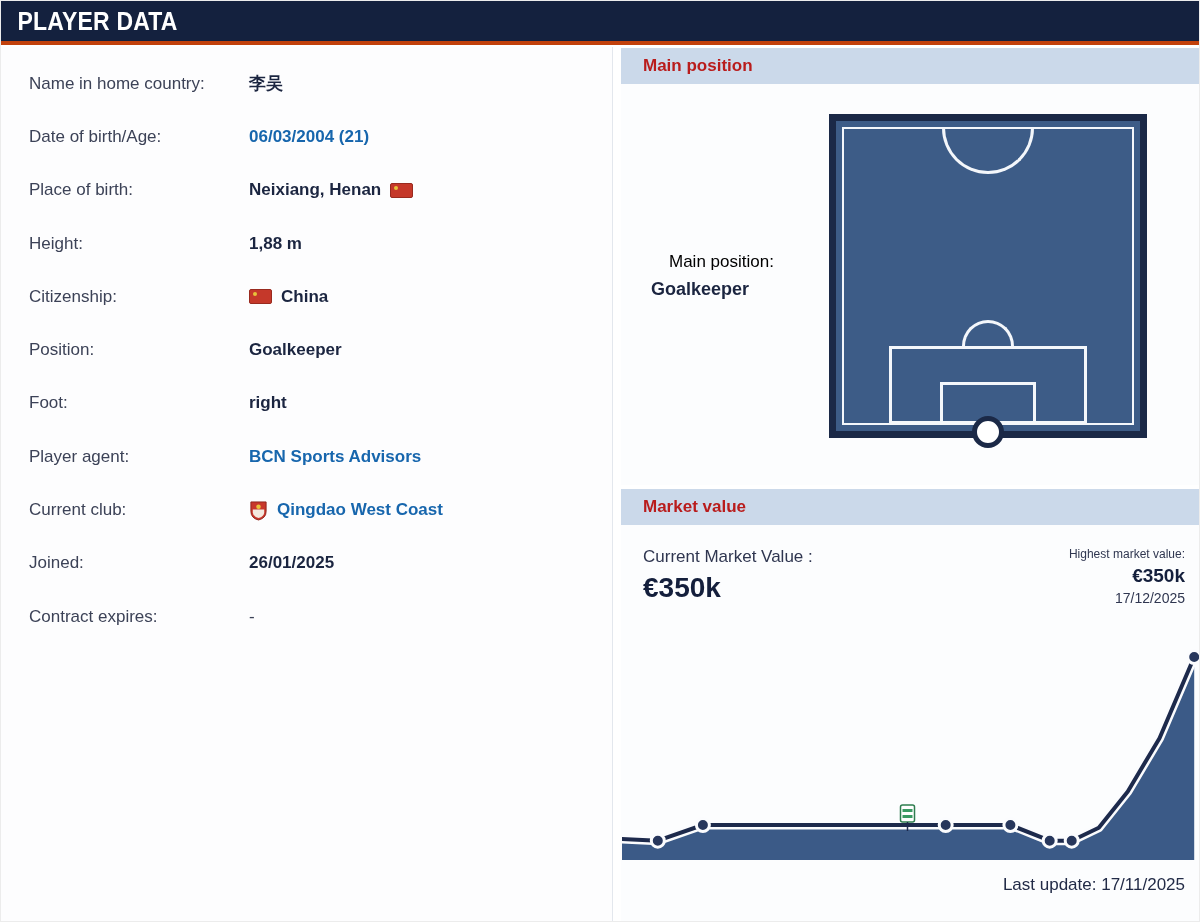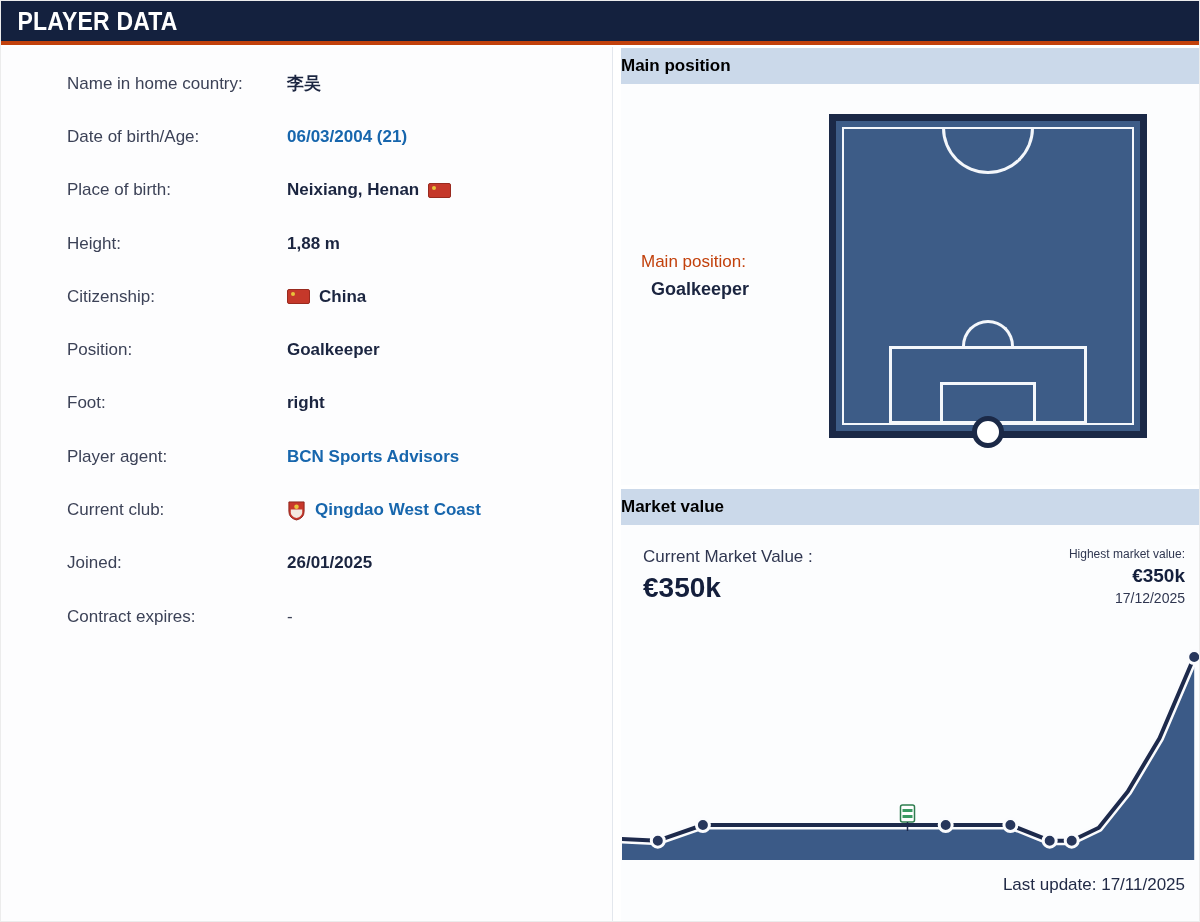"Main position" .panel-header { color: #000000 -> #b91c1c; padding-left: none -> 22px }
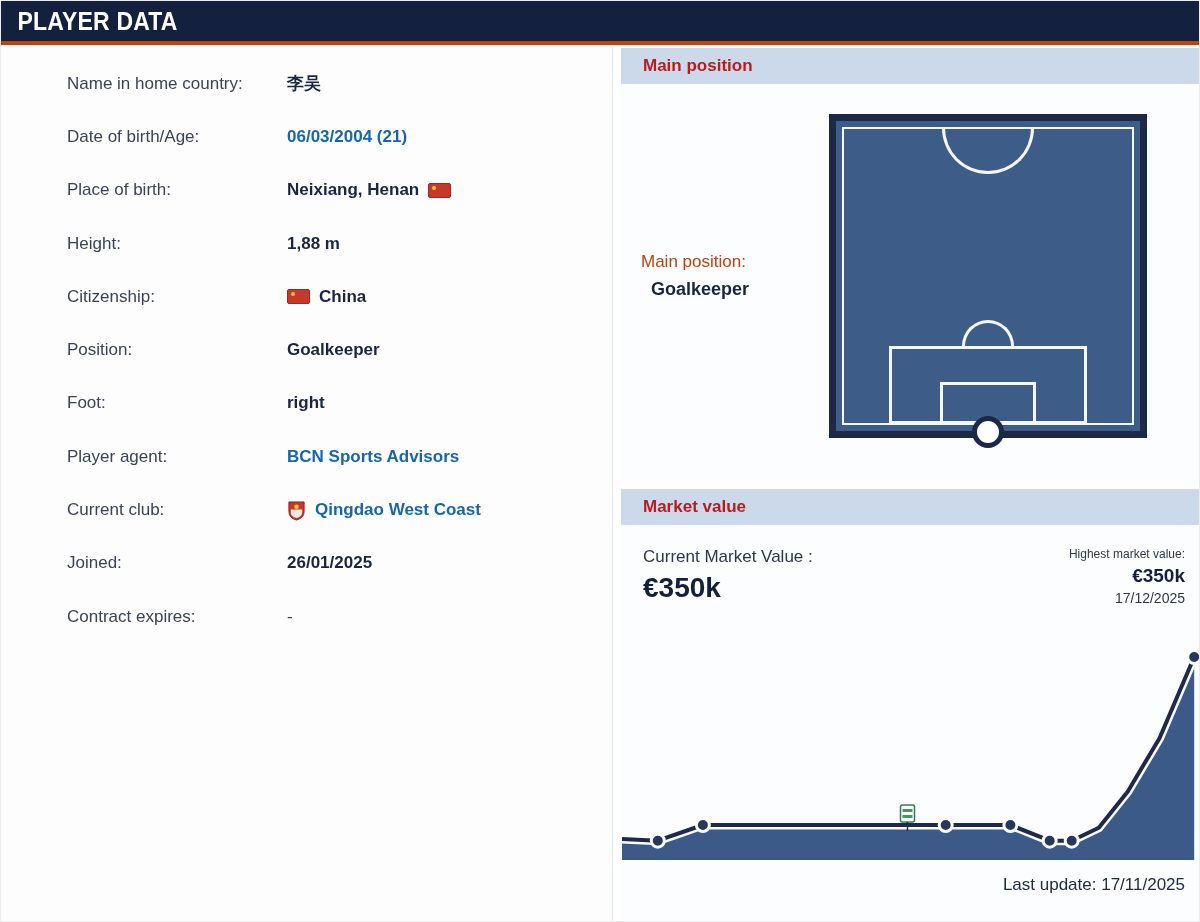"Name in home country:" .lbl { margin-left: 38px -> none }
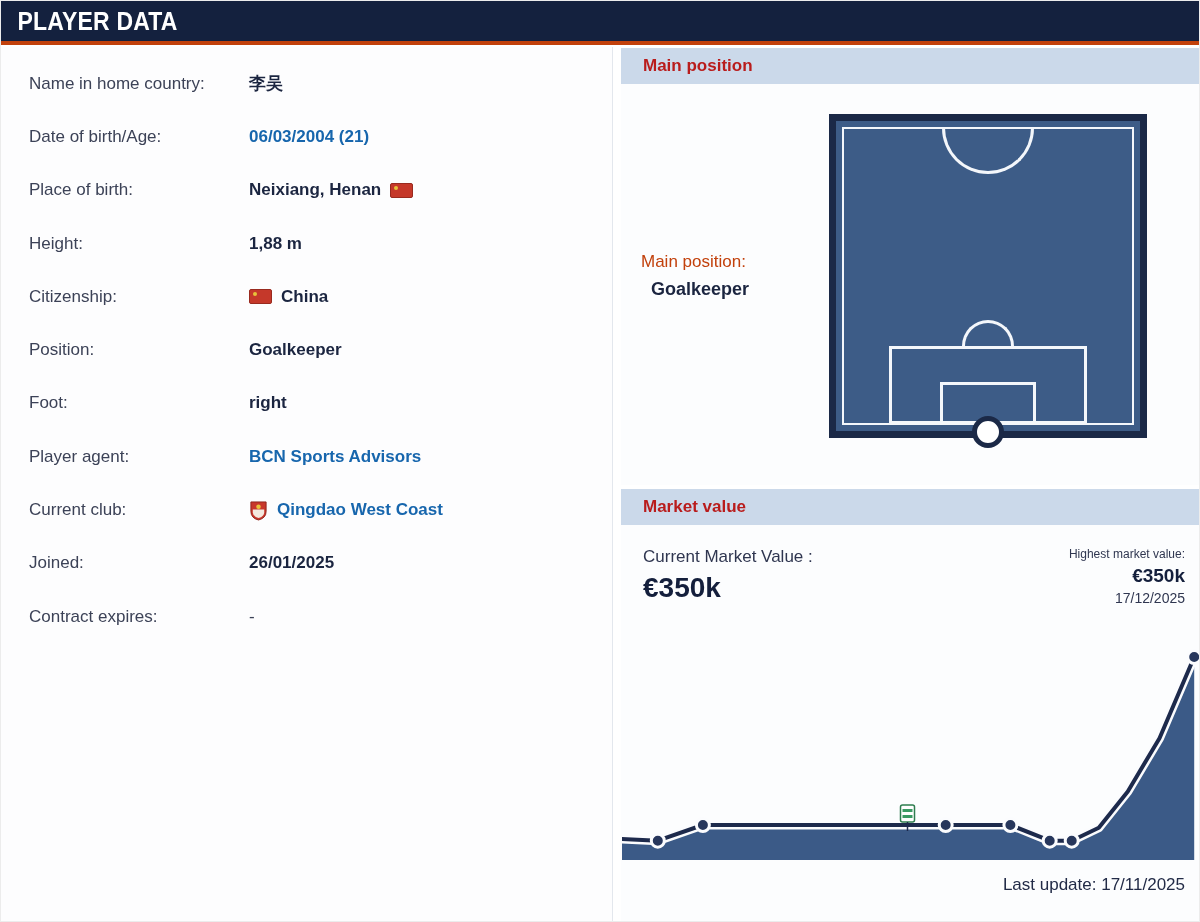"Main position:" .mp-label { color: #c2410c -> #000000; margin-left: none -> 28px }
